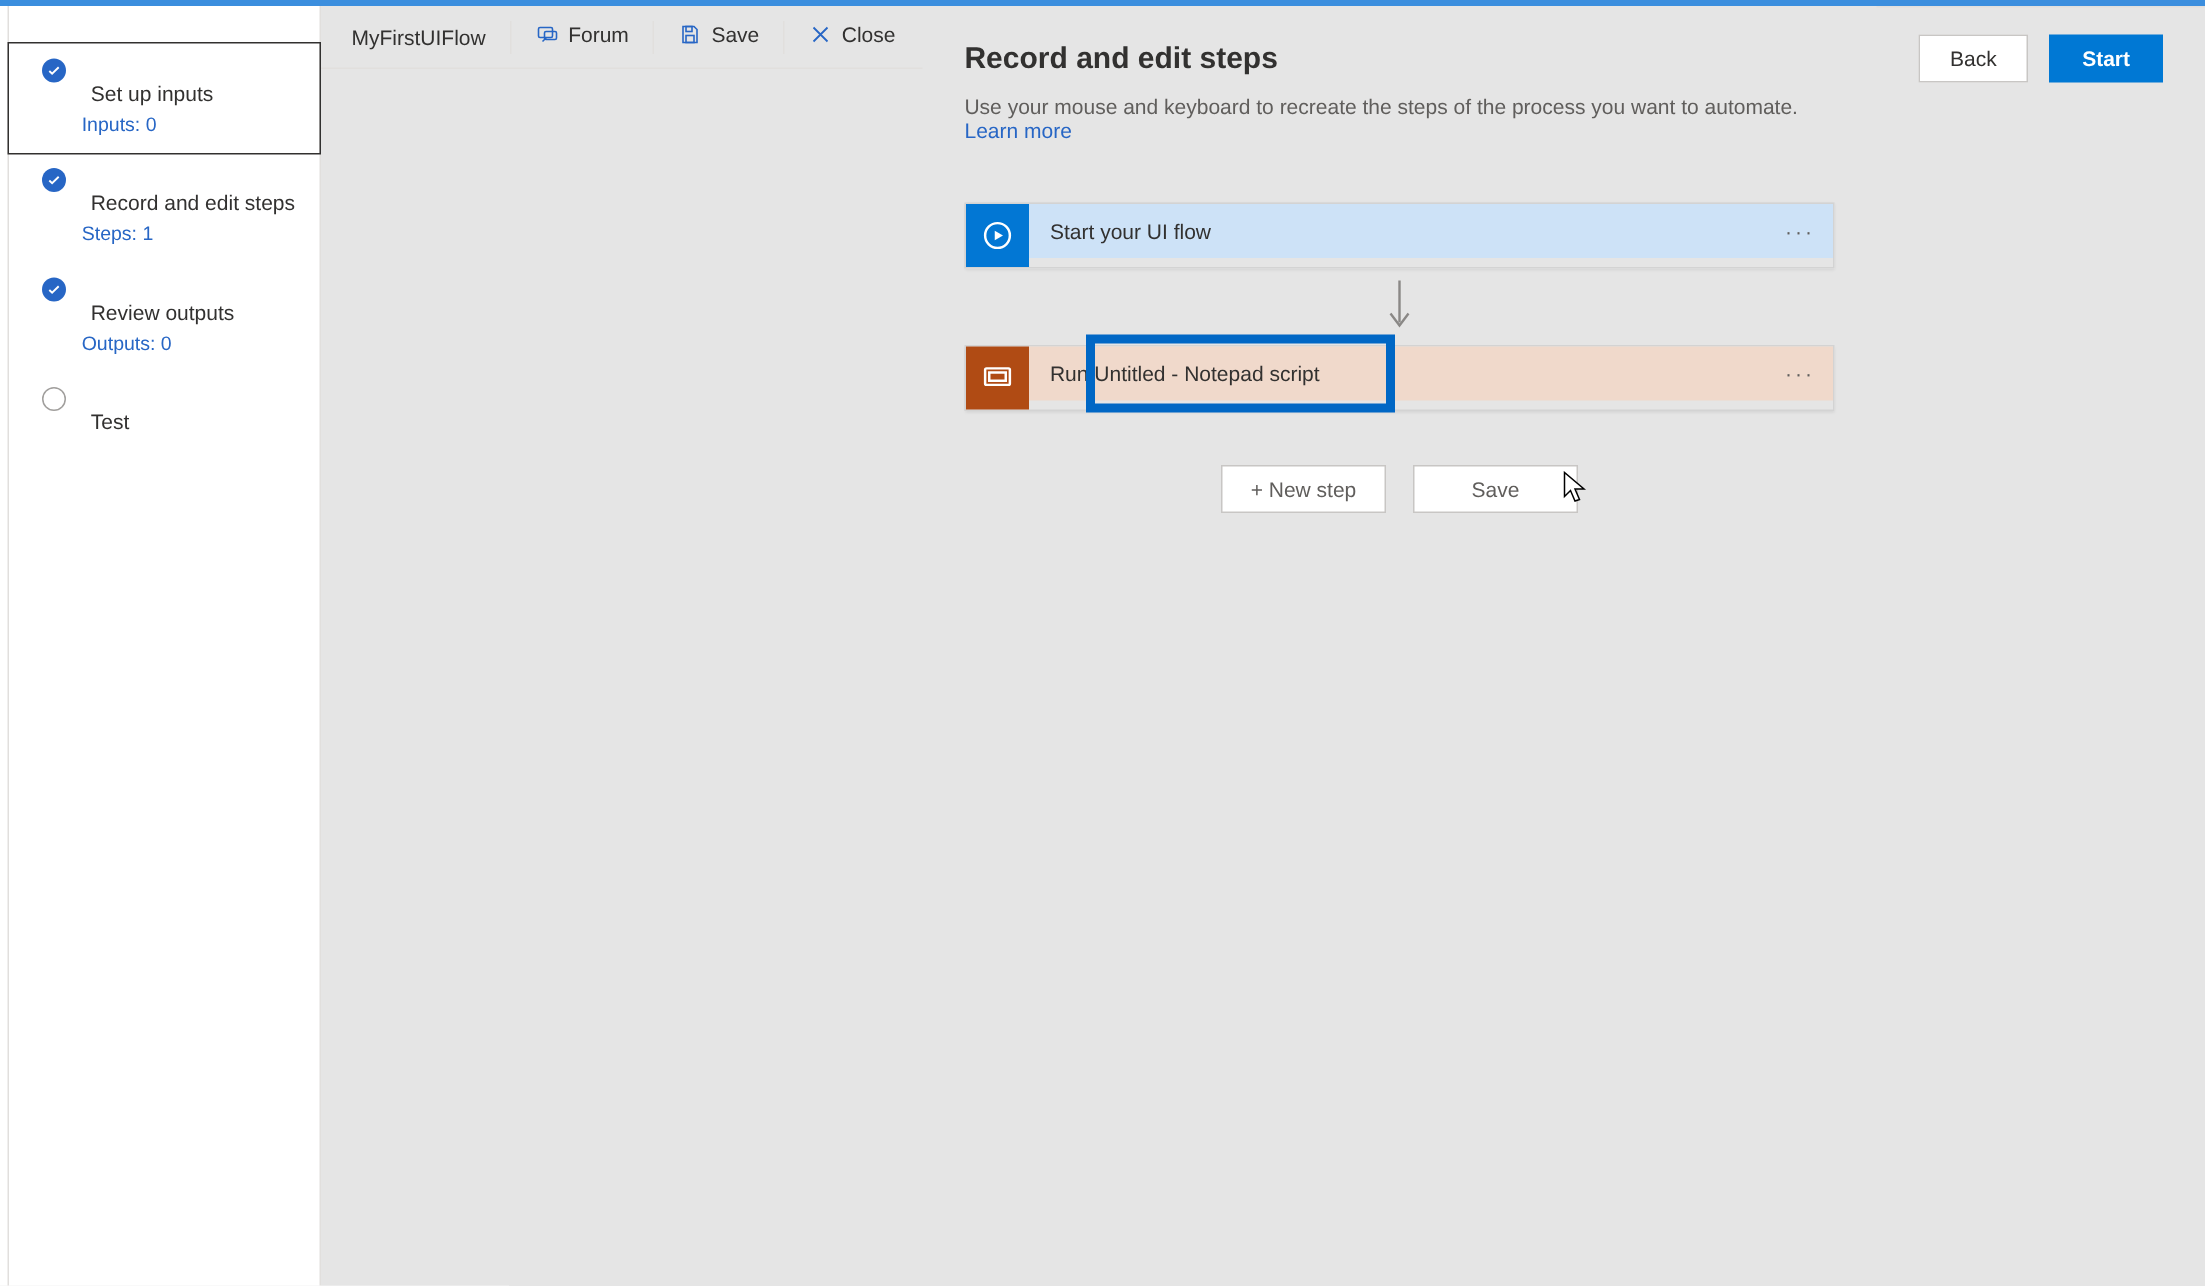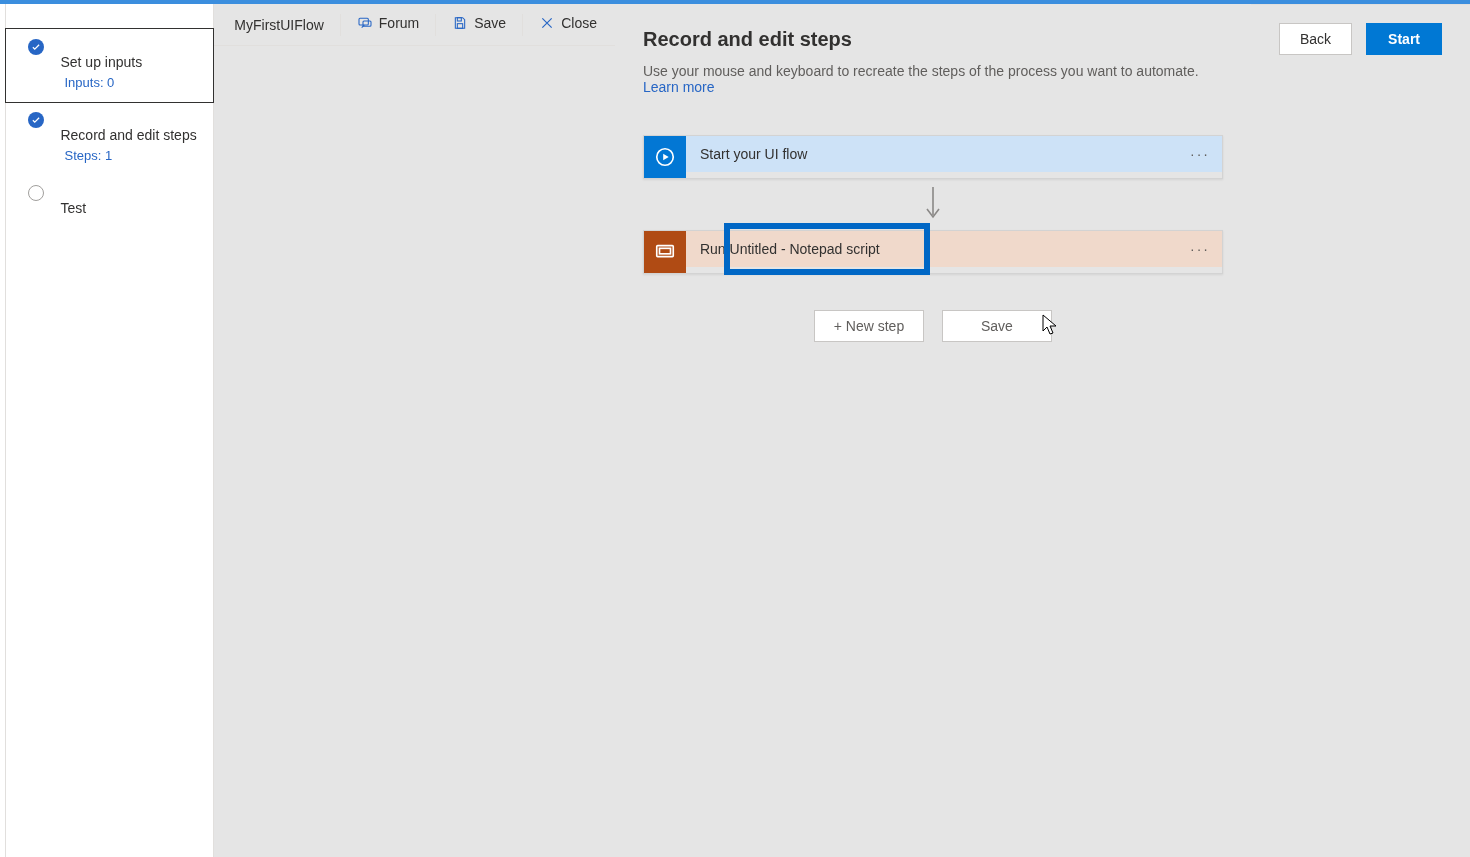"Inputs: 0" .nav-sub { margin-left: 32px -> 22px }
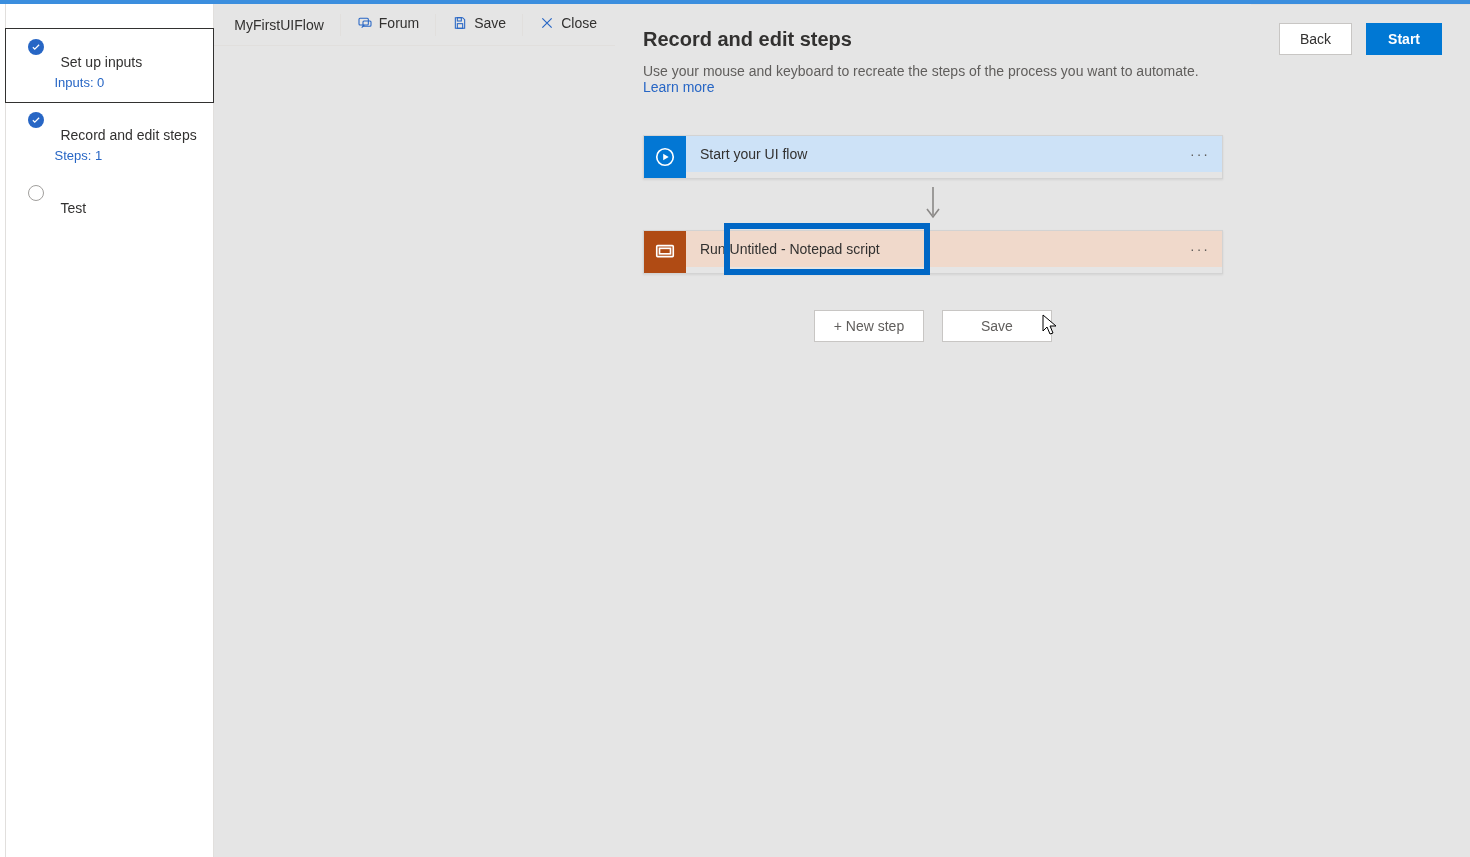"Review outputs" li.nav-item { html: none -> <li> <span> <svg> <path></path> </svg> </span> <div>Review outputs</div> <div>Outputs: 0</div> </li> }
